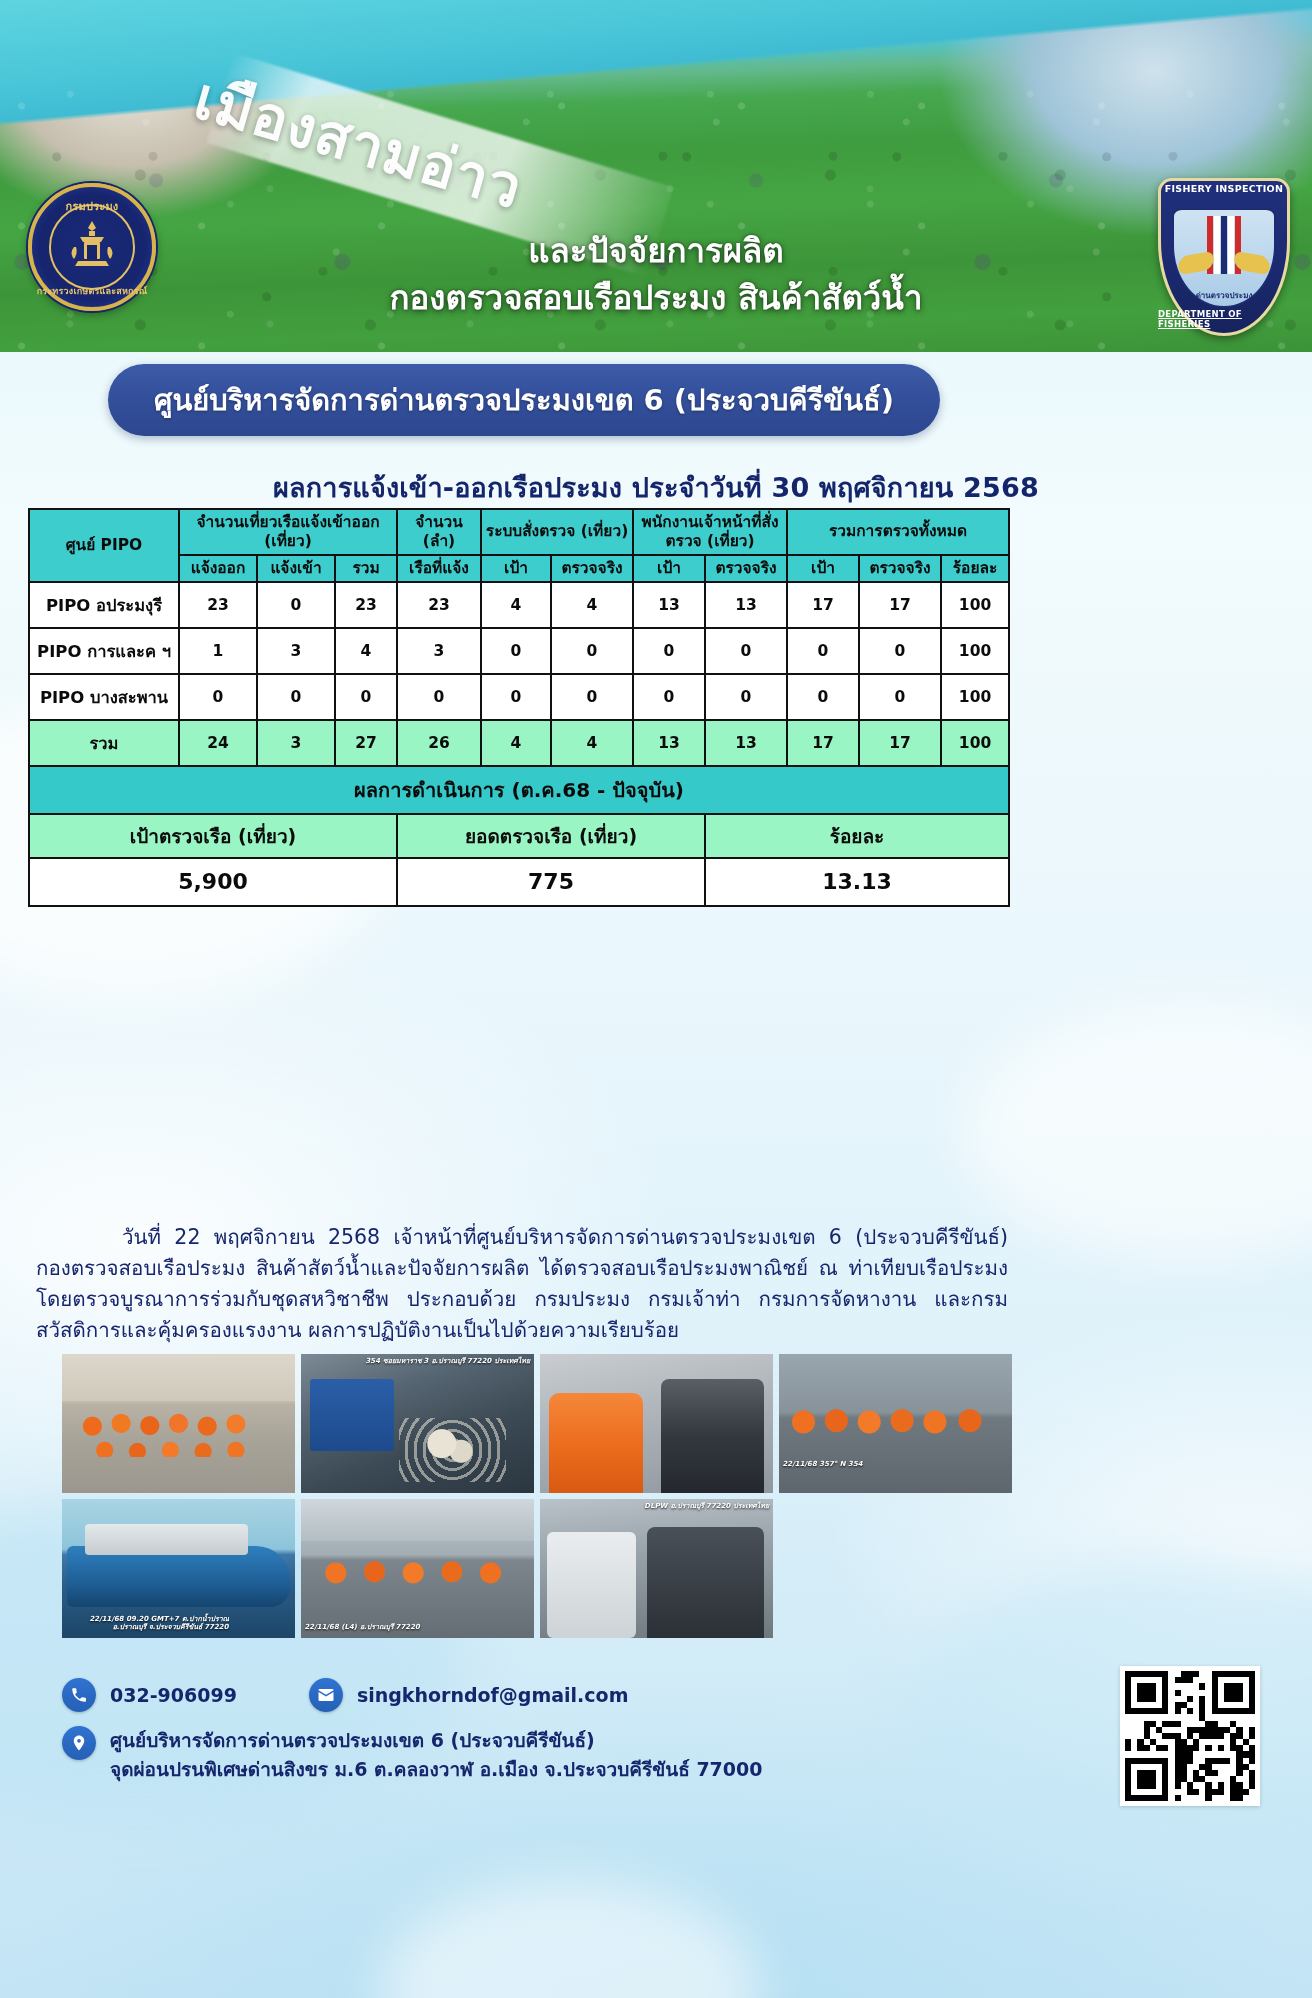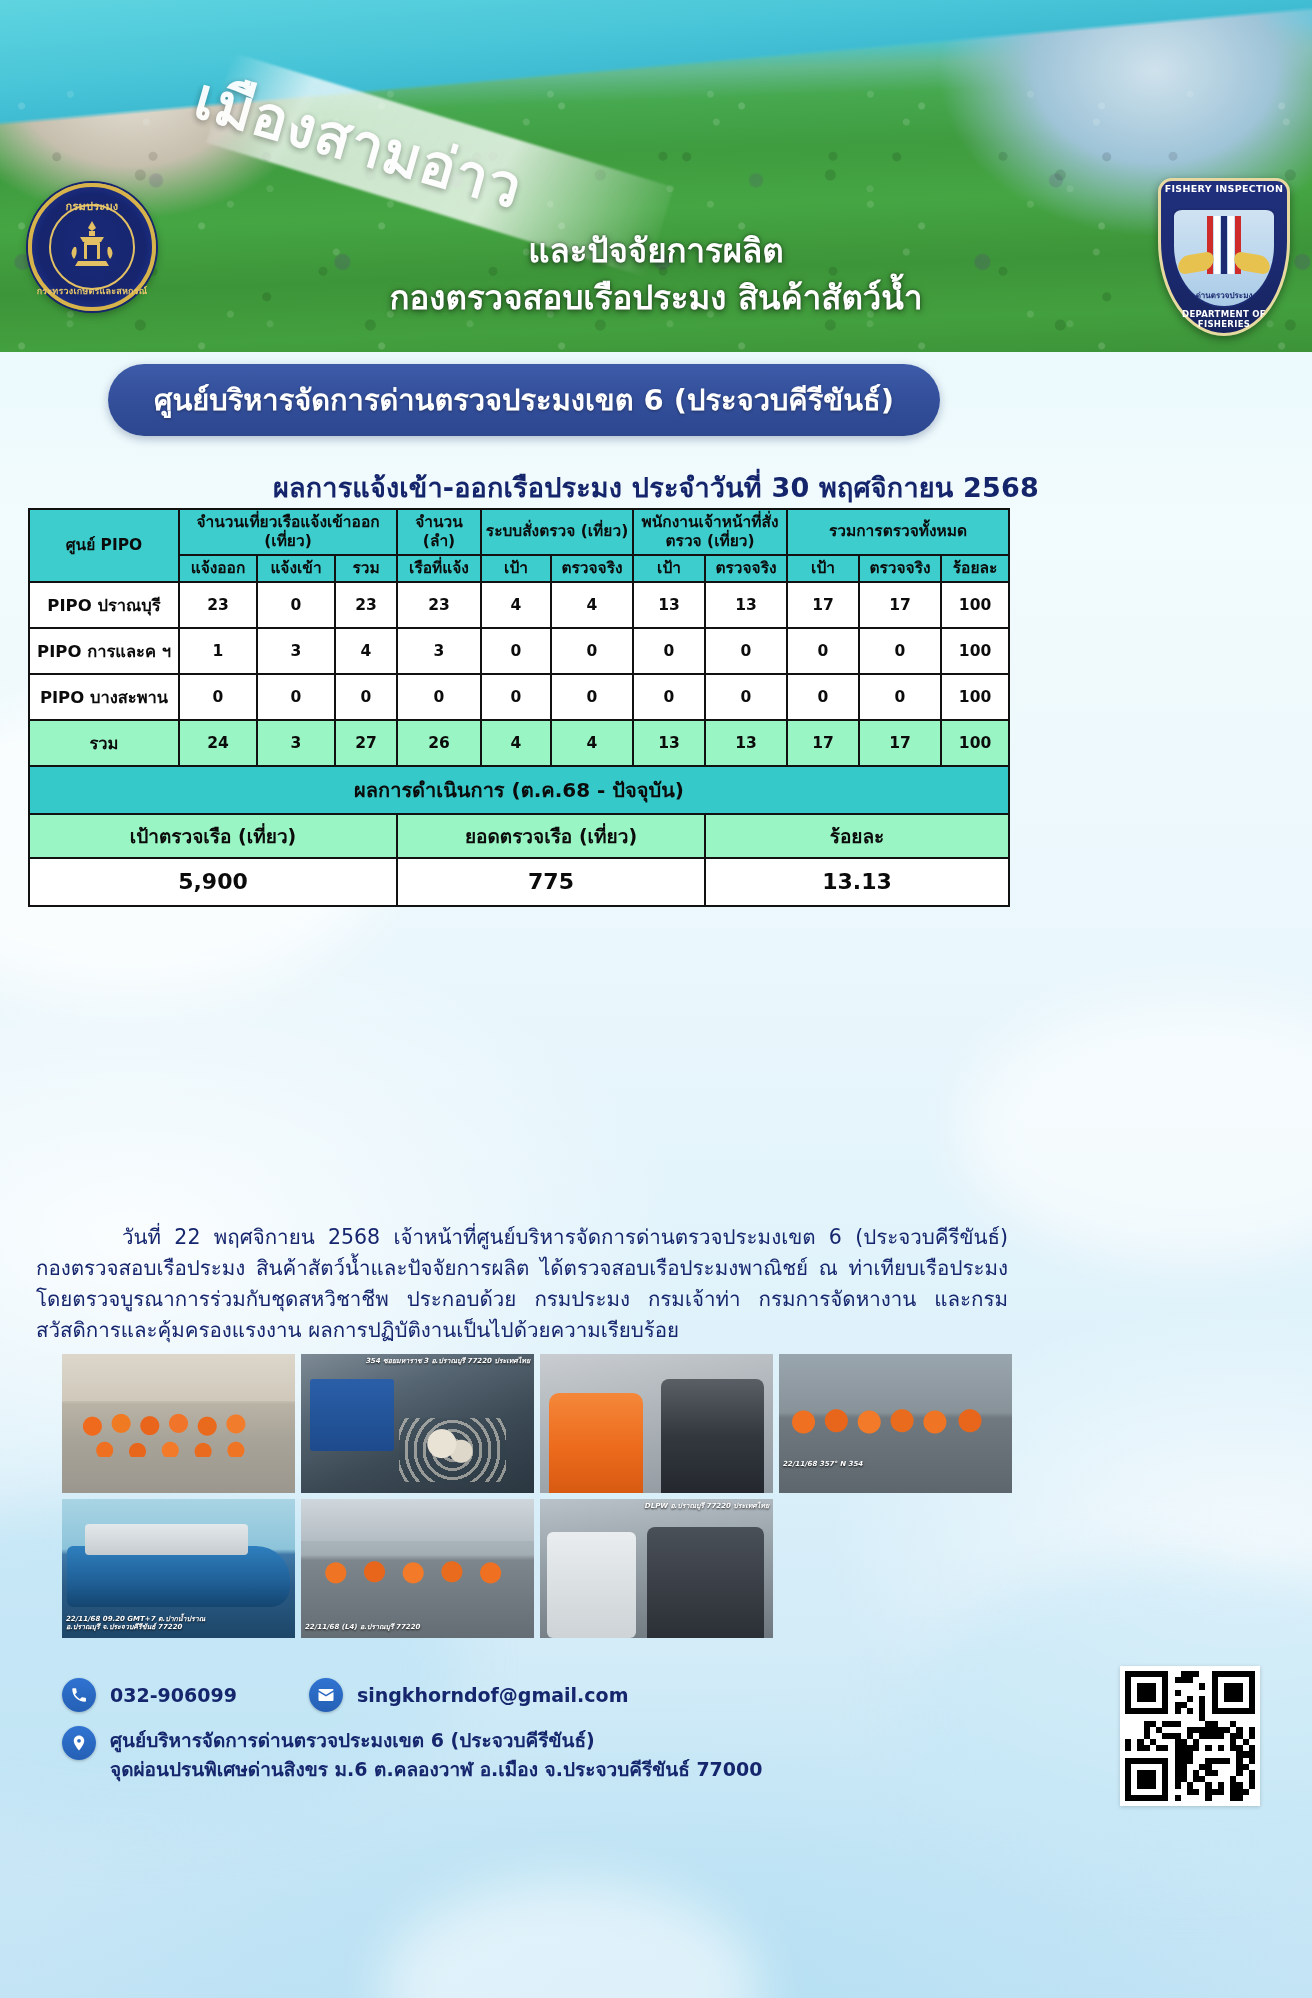"DEPARTMENT OF FISHERIES" .shield-txt-bot { text-align: center -> left; text-decoration: none -> underline }
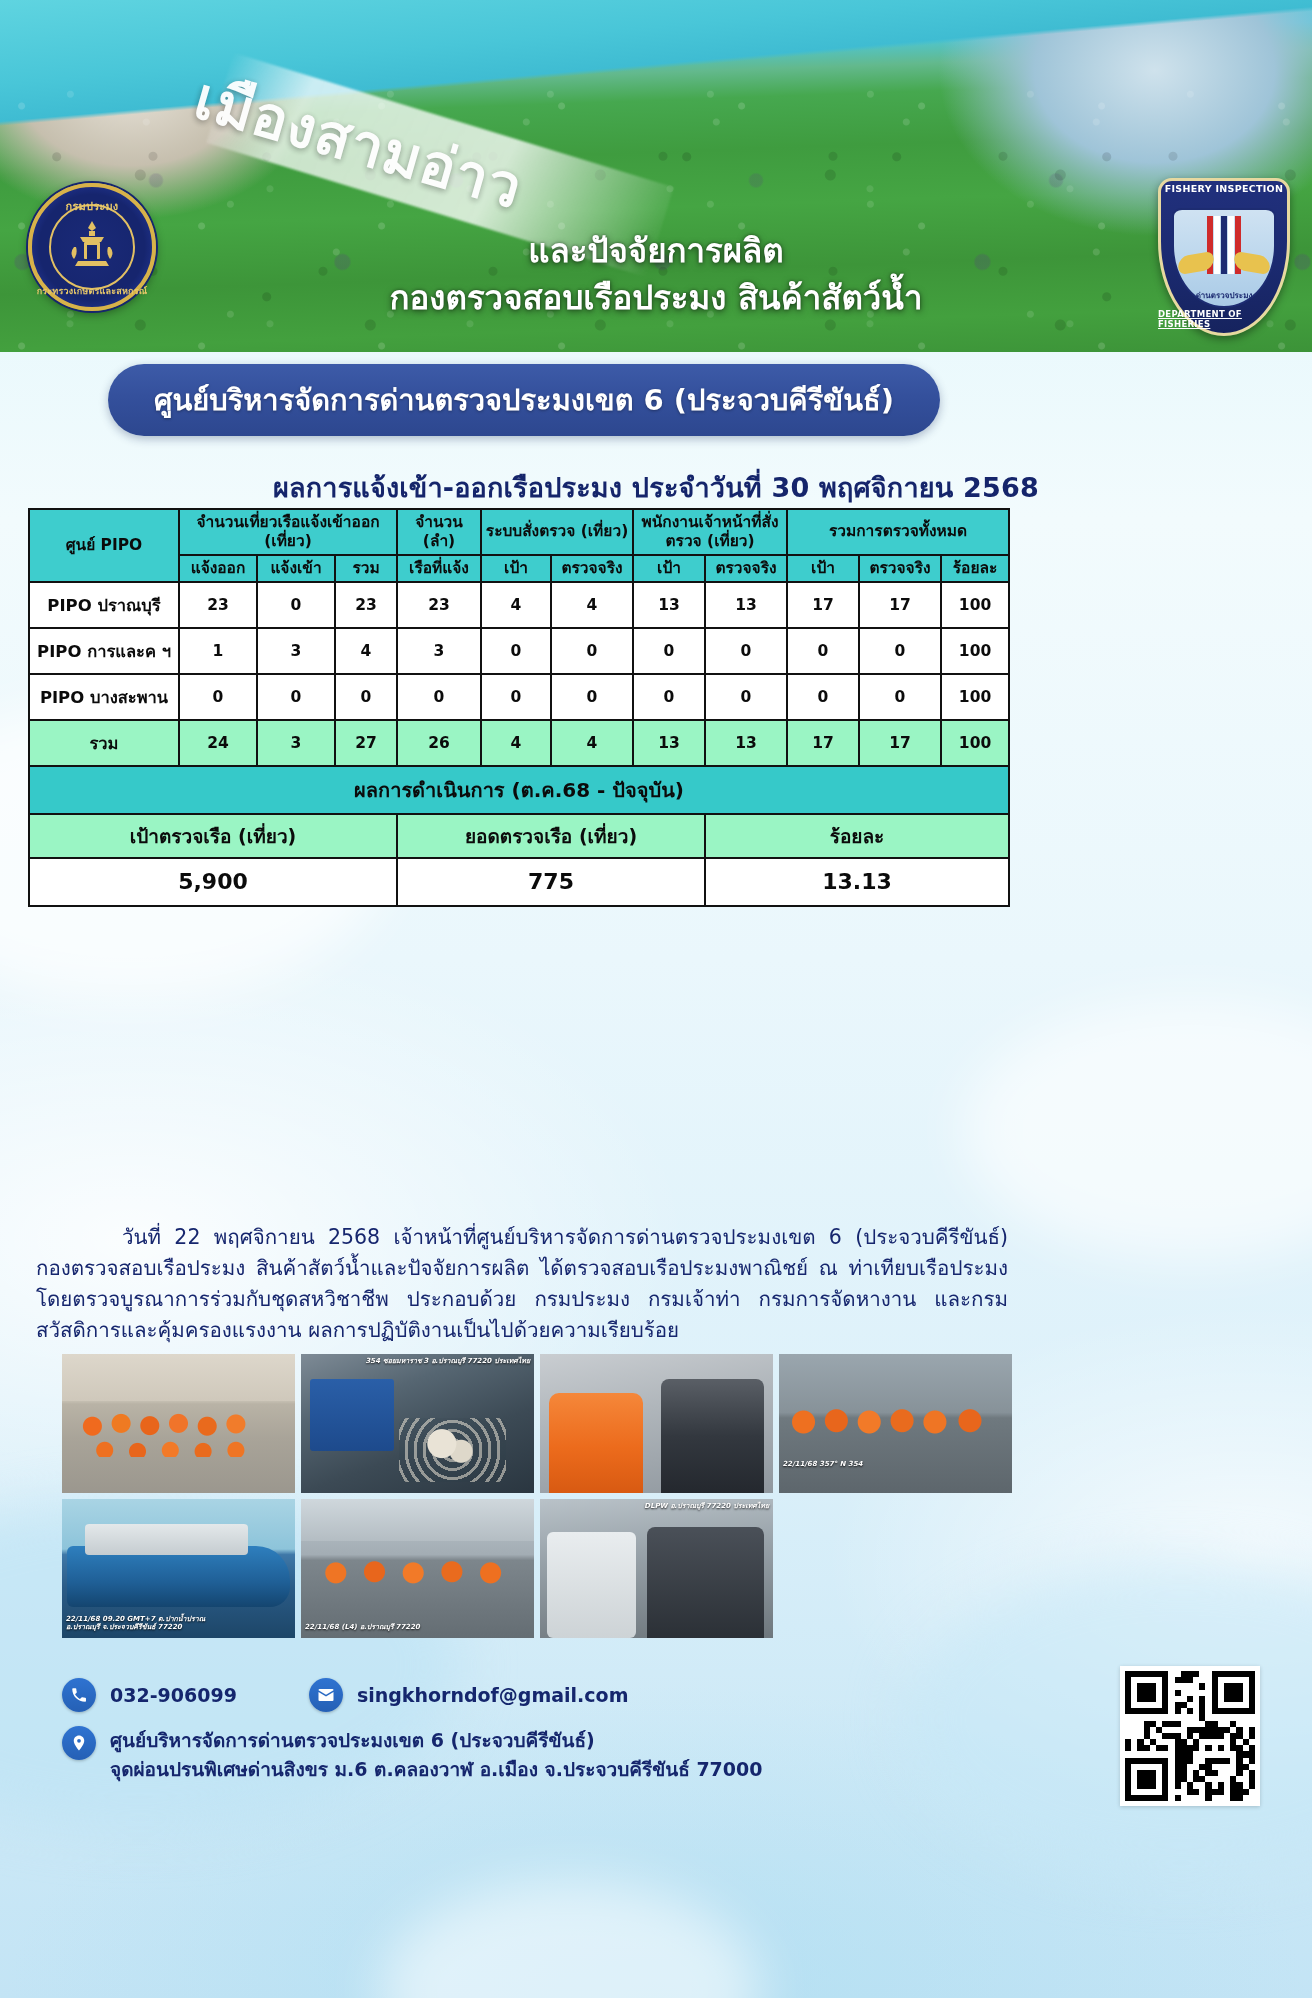"PIPO ปราณบุรี" td.rowlab { text: ปราณบุรี -> อประมงุรี }
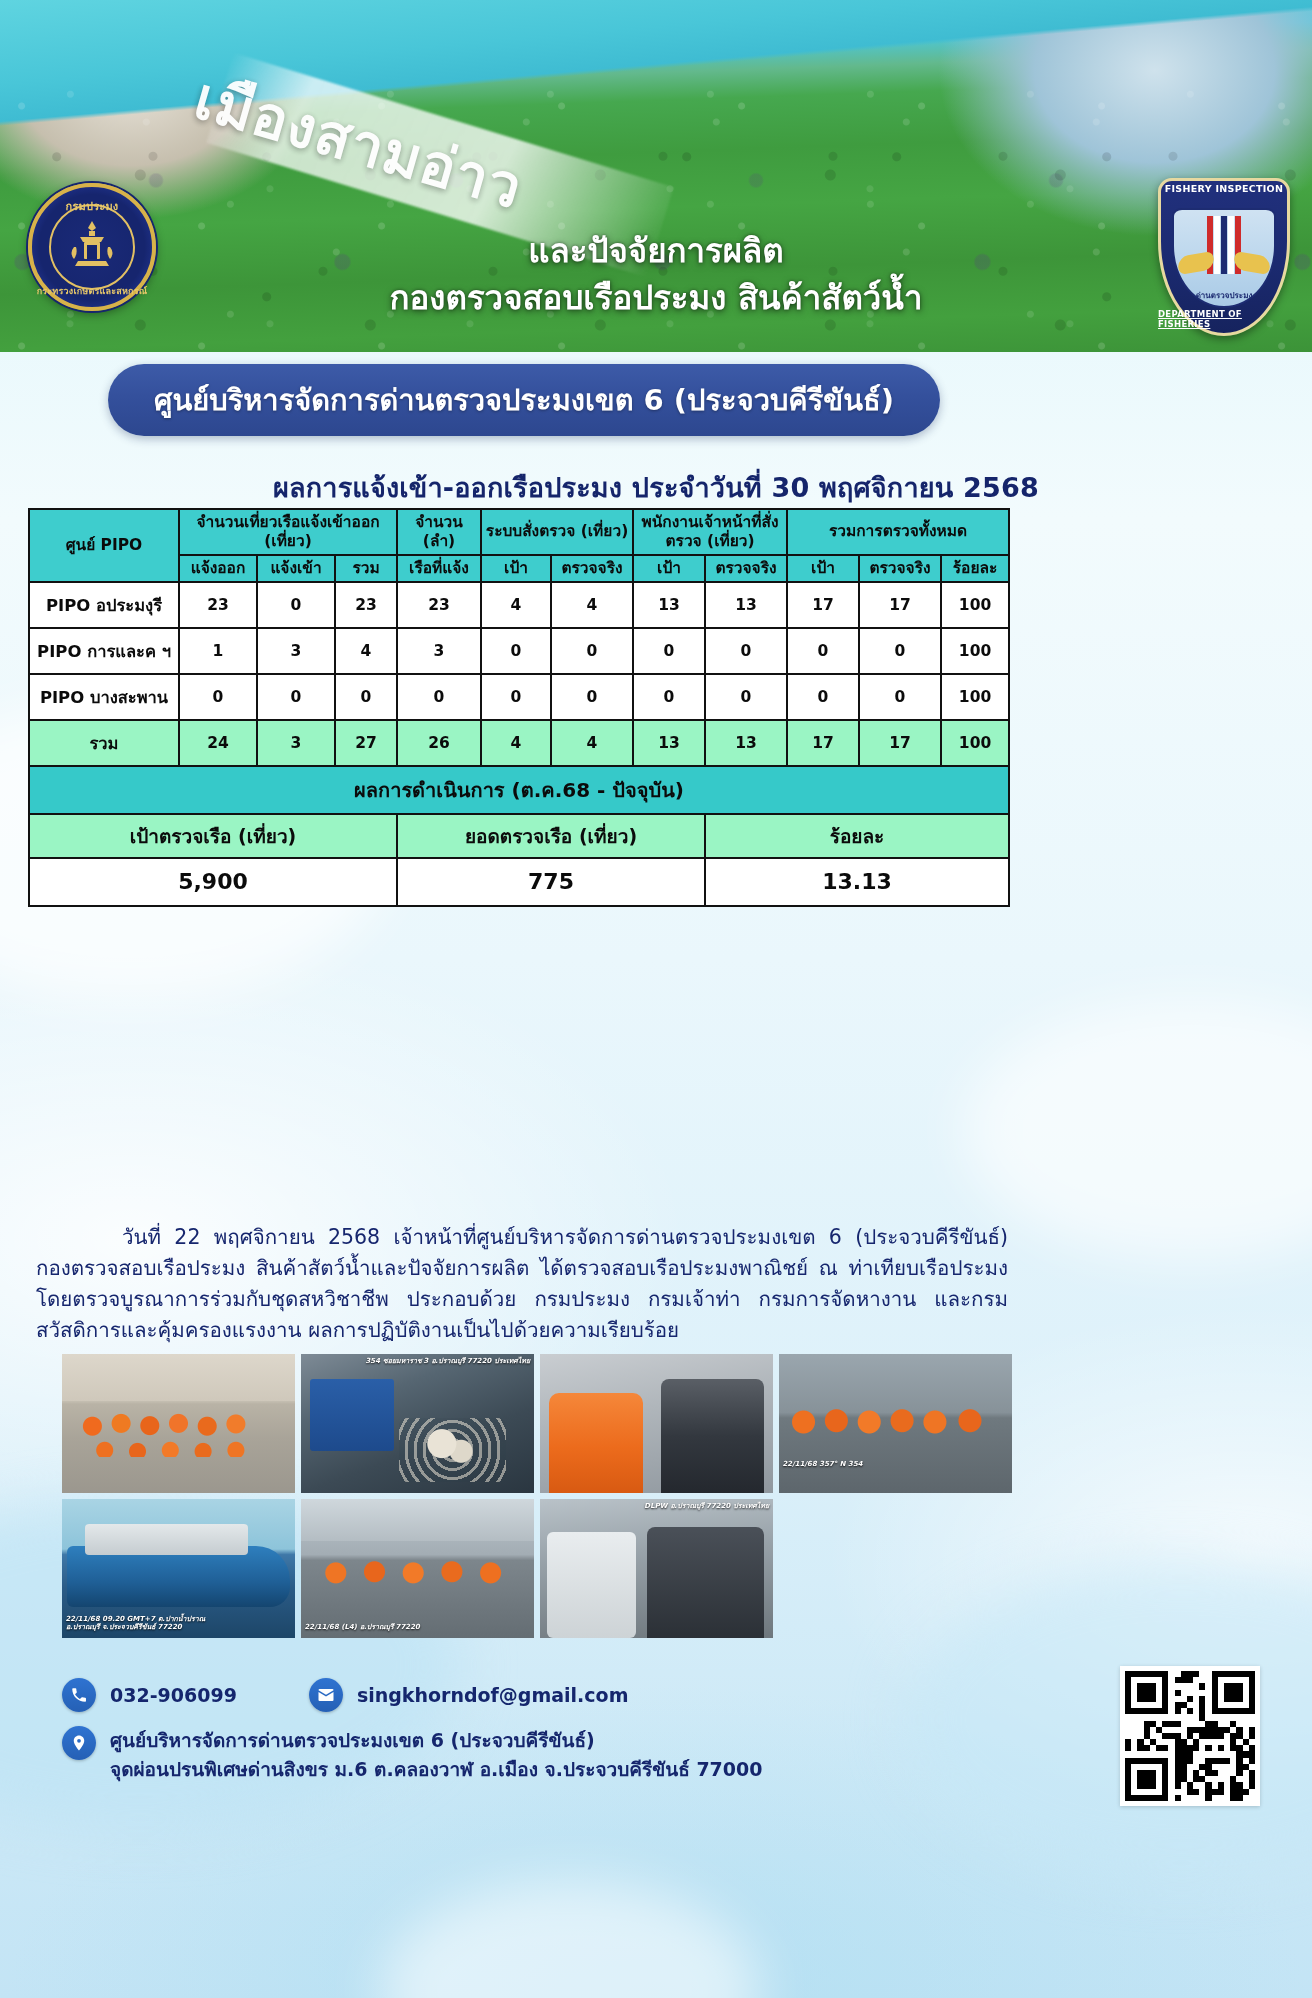"22/11/68 09.20 GMT+7 ต.ปากน้ำปราณ" div.stamp { text-align: none -> right }
